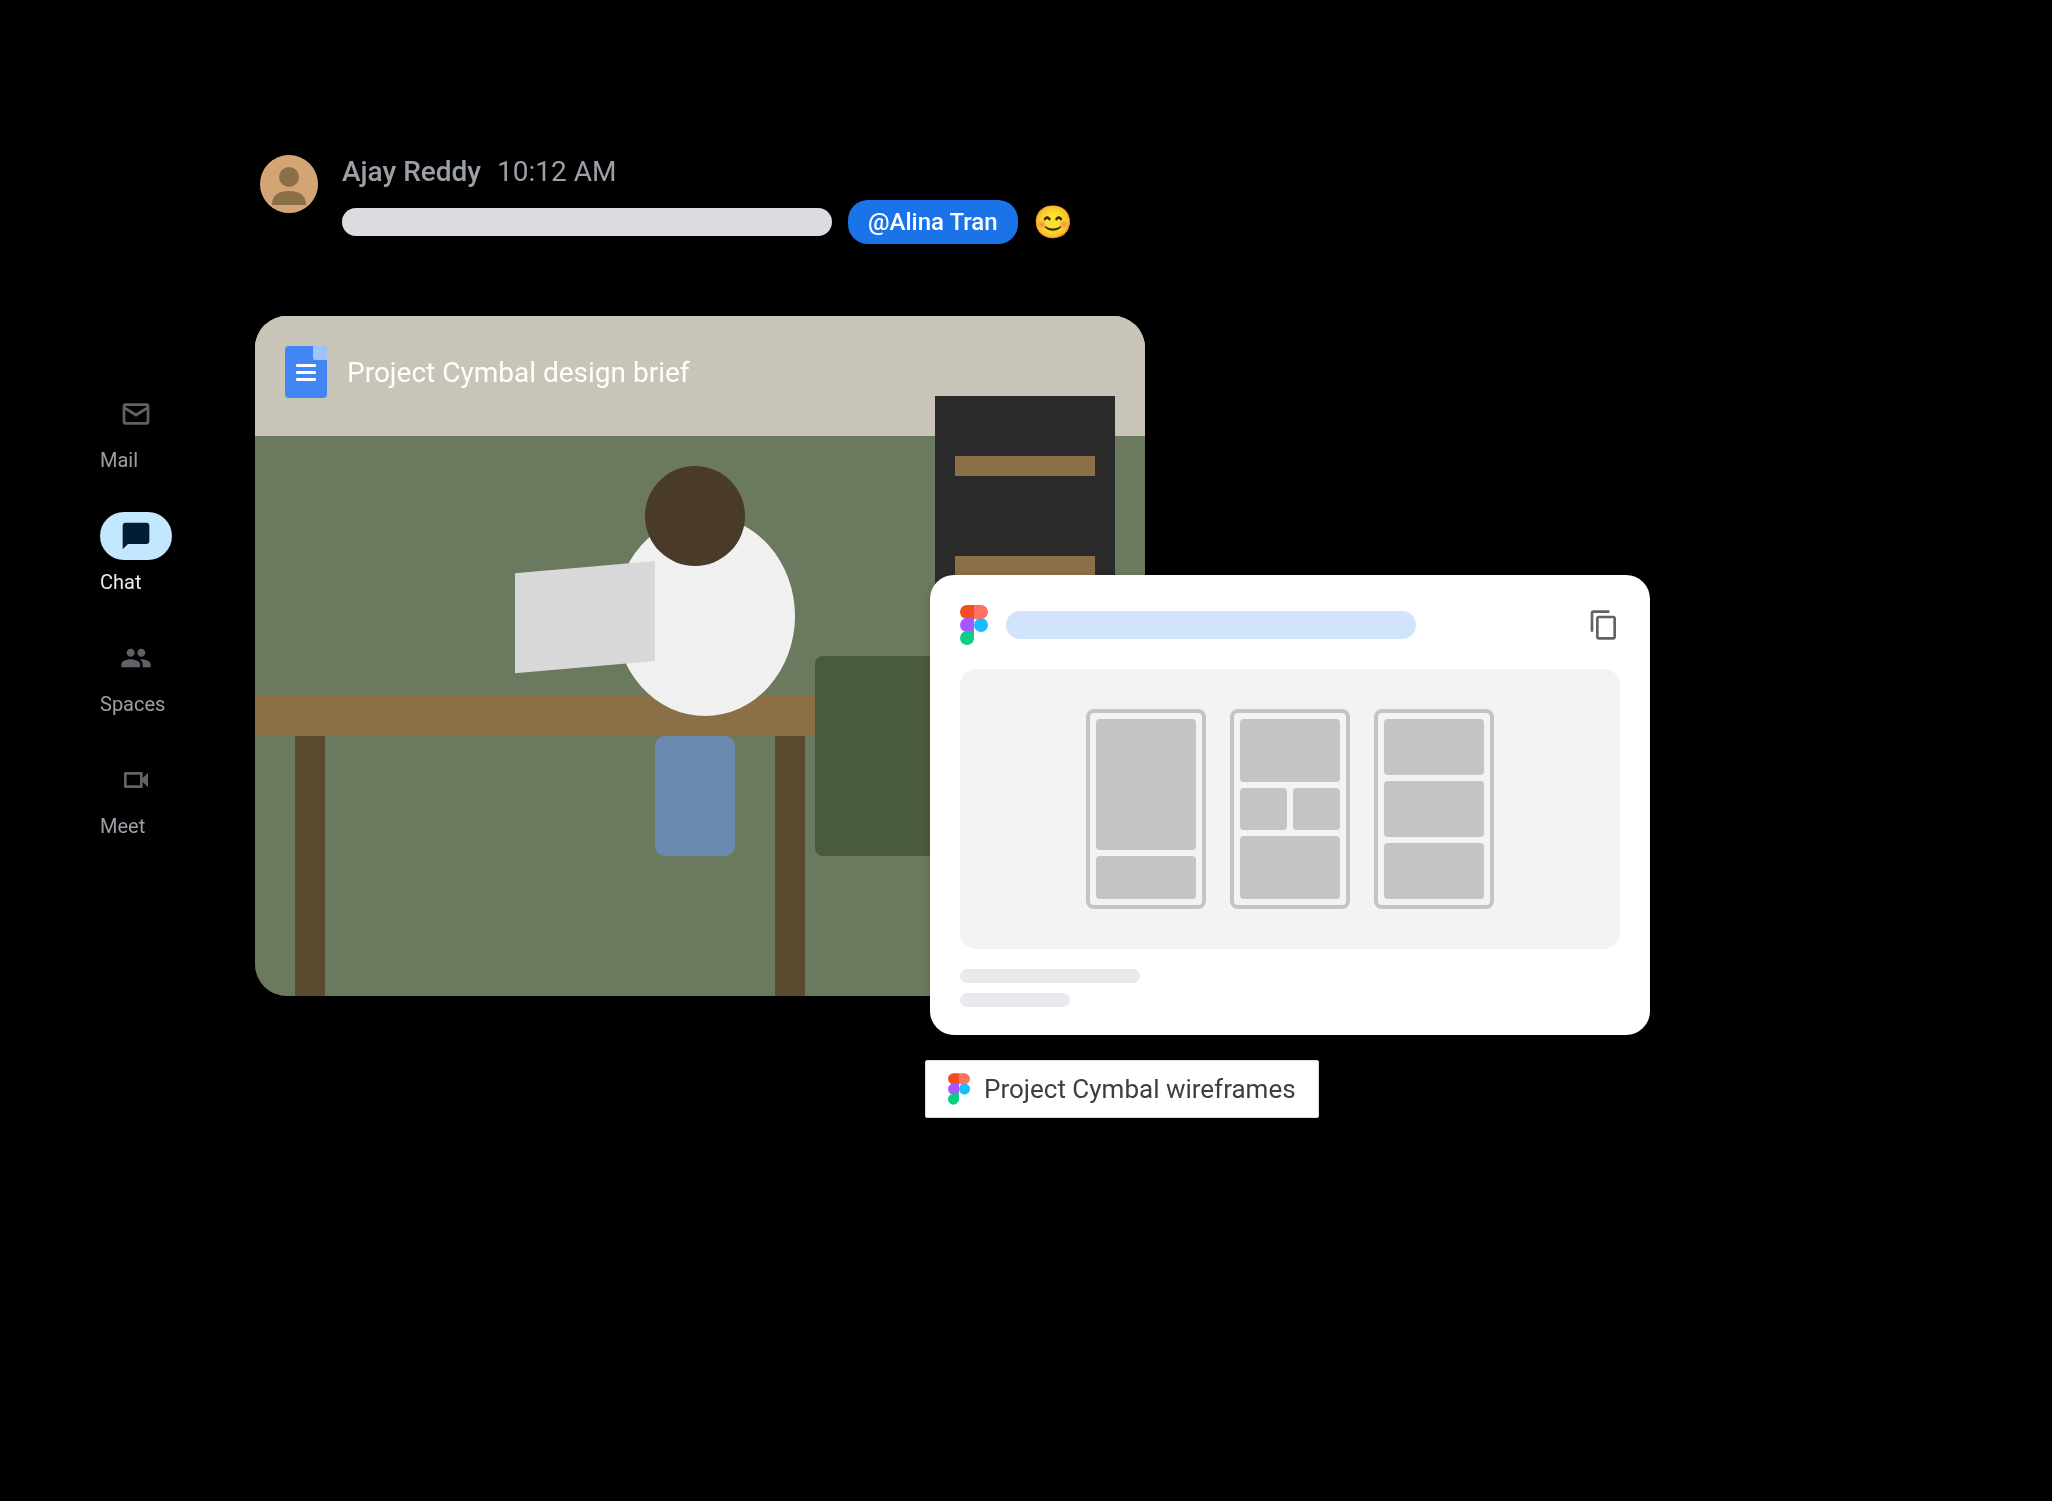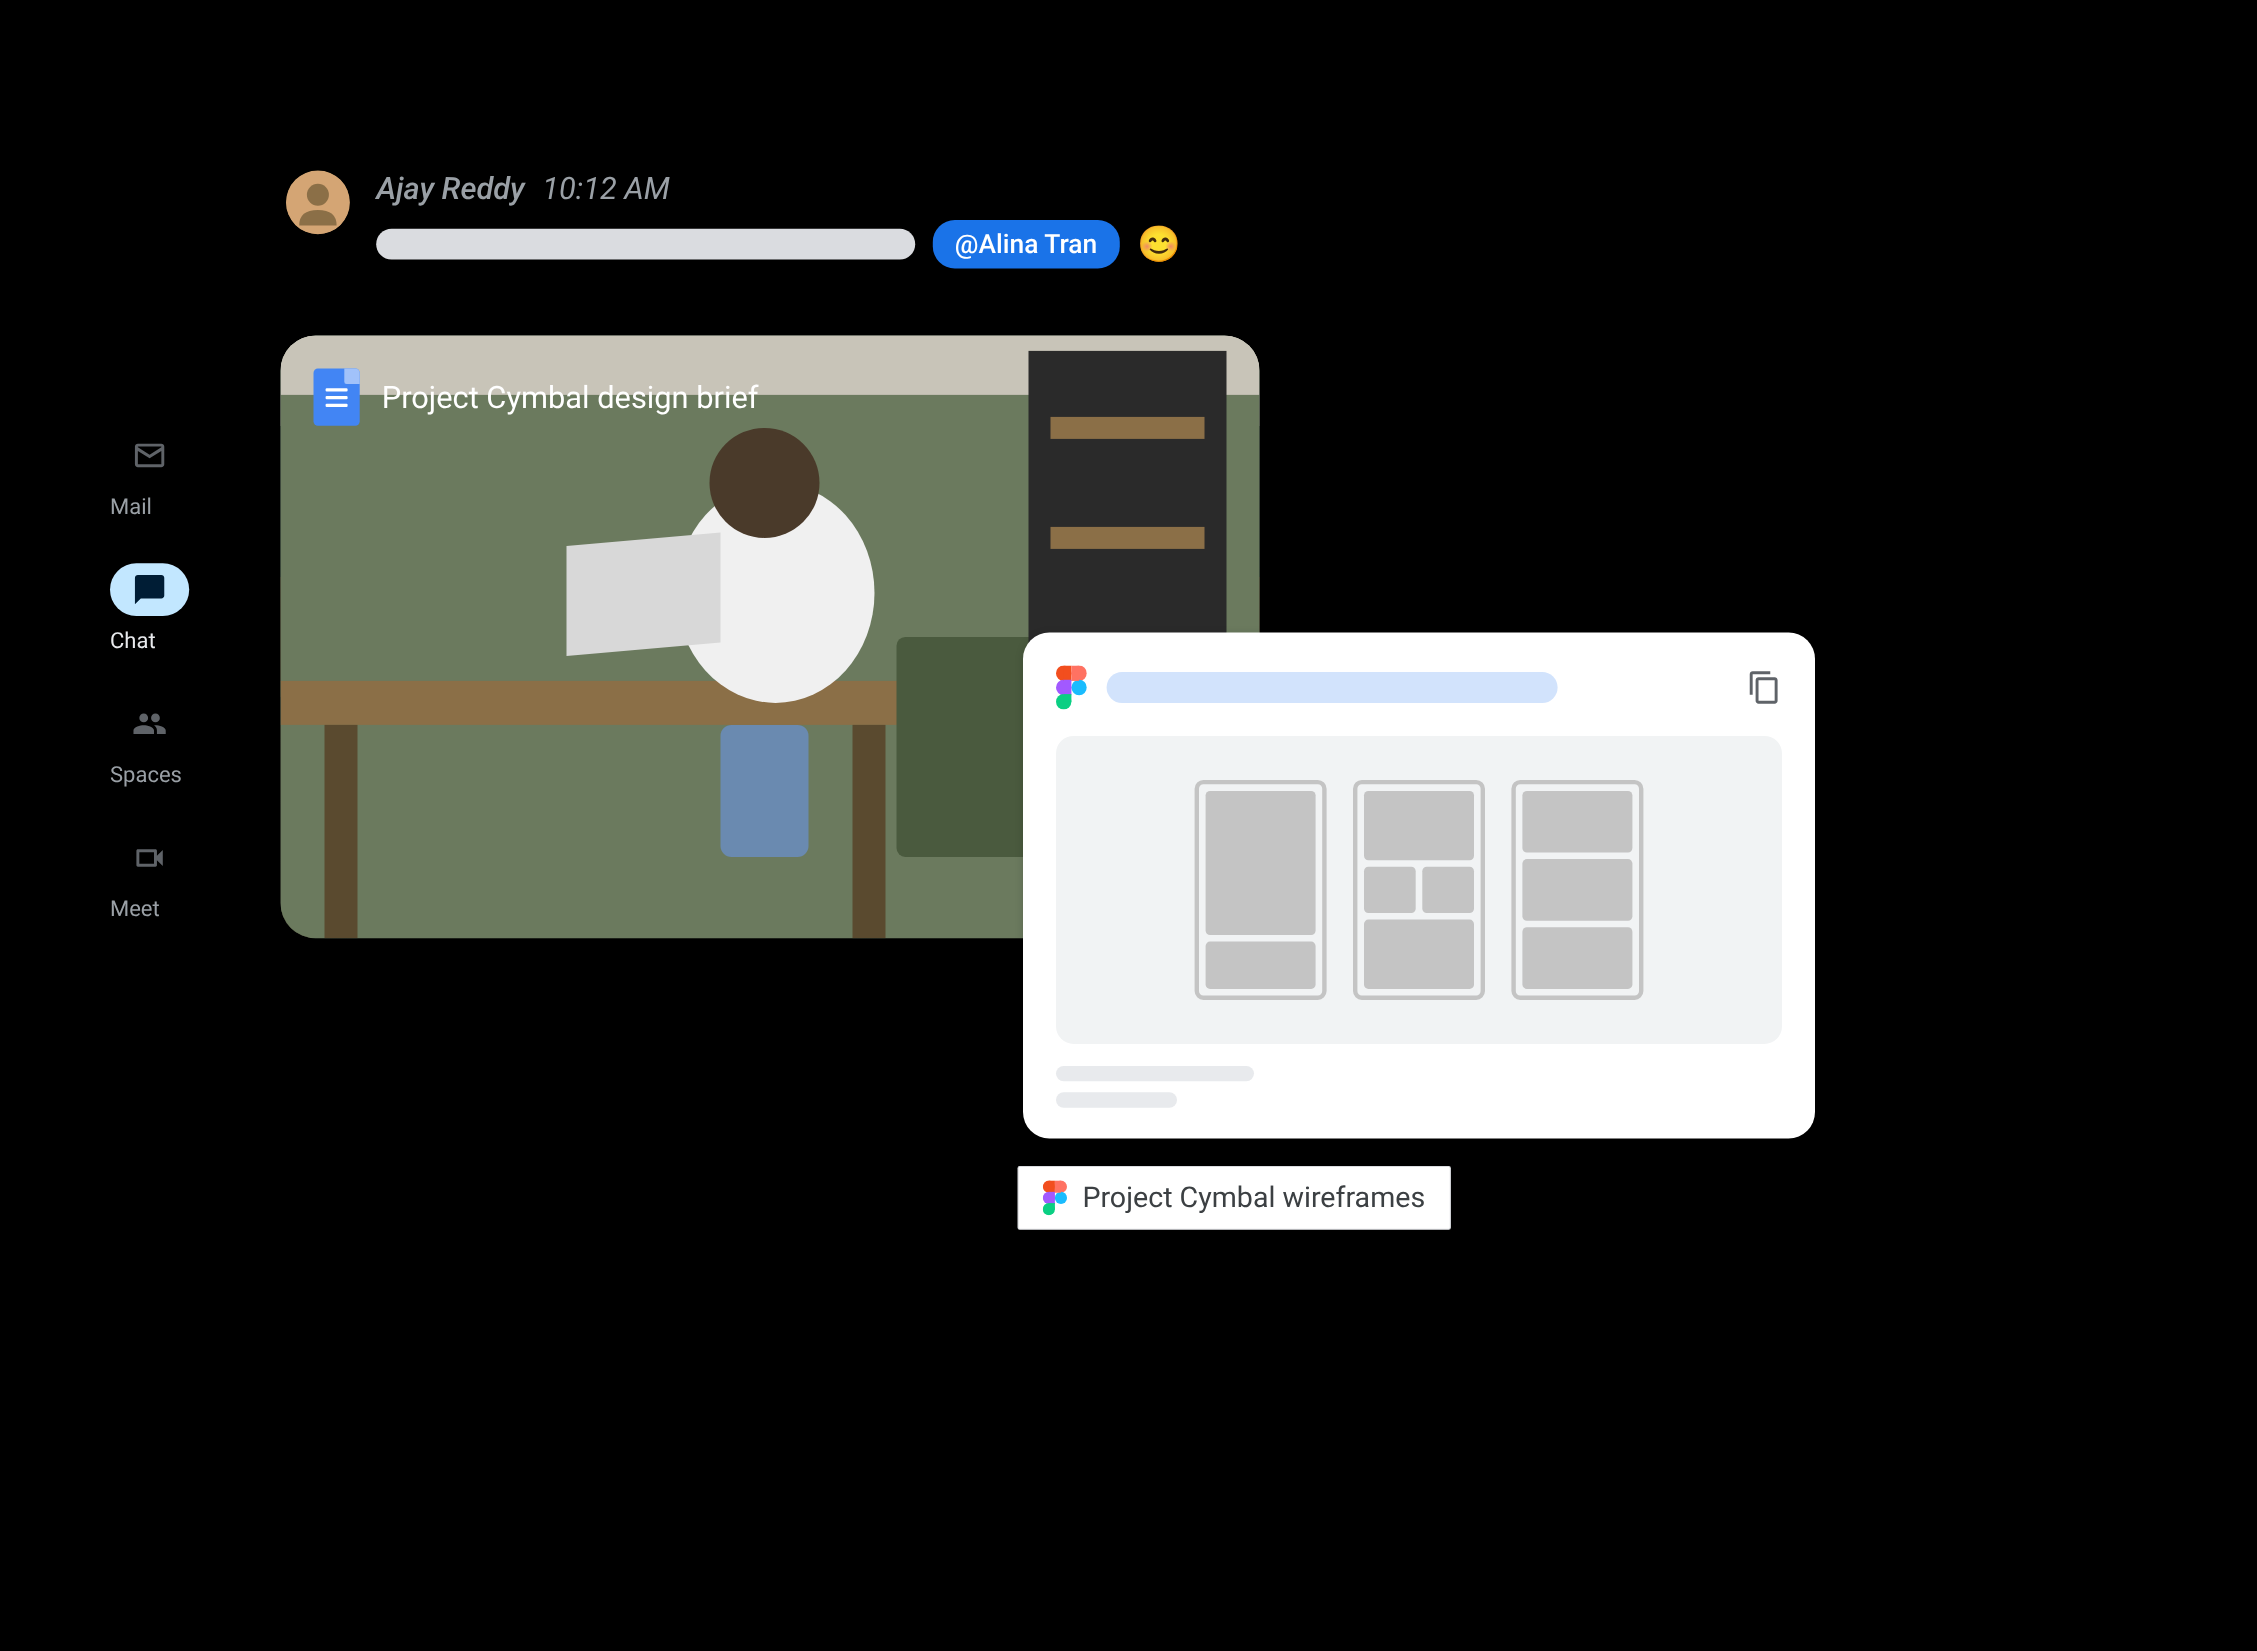"Ajay Reddy" .sender-row { font-style: italic -> none }
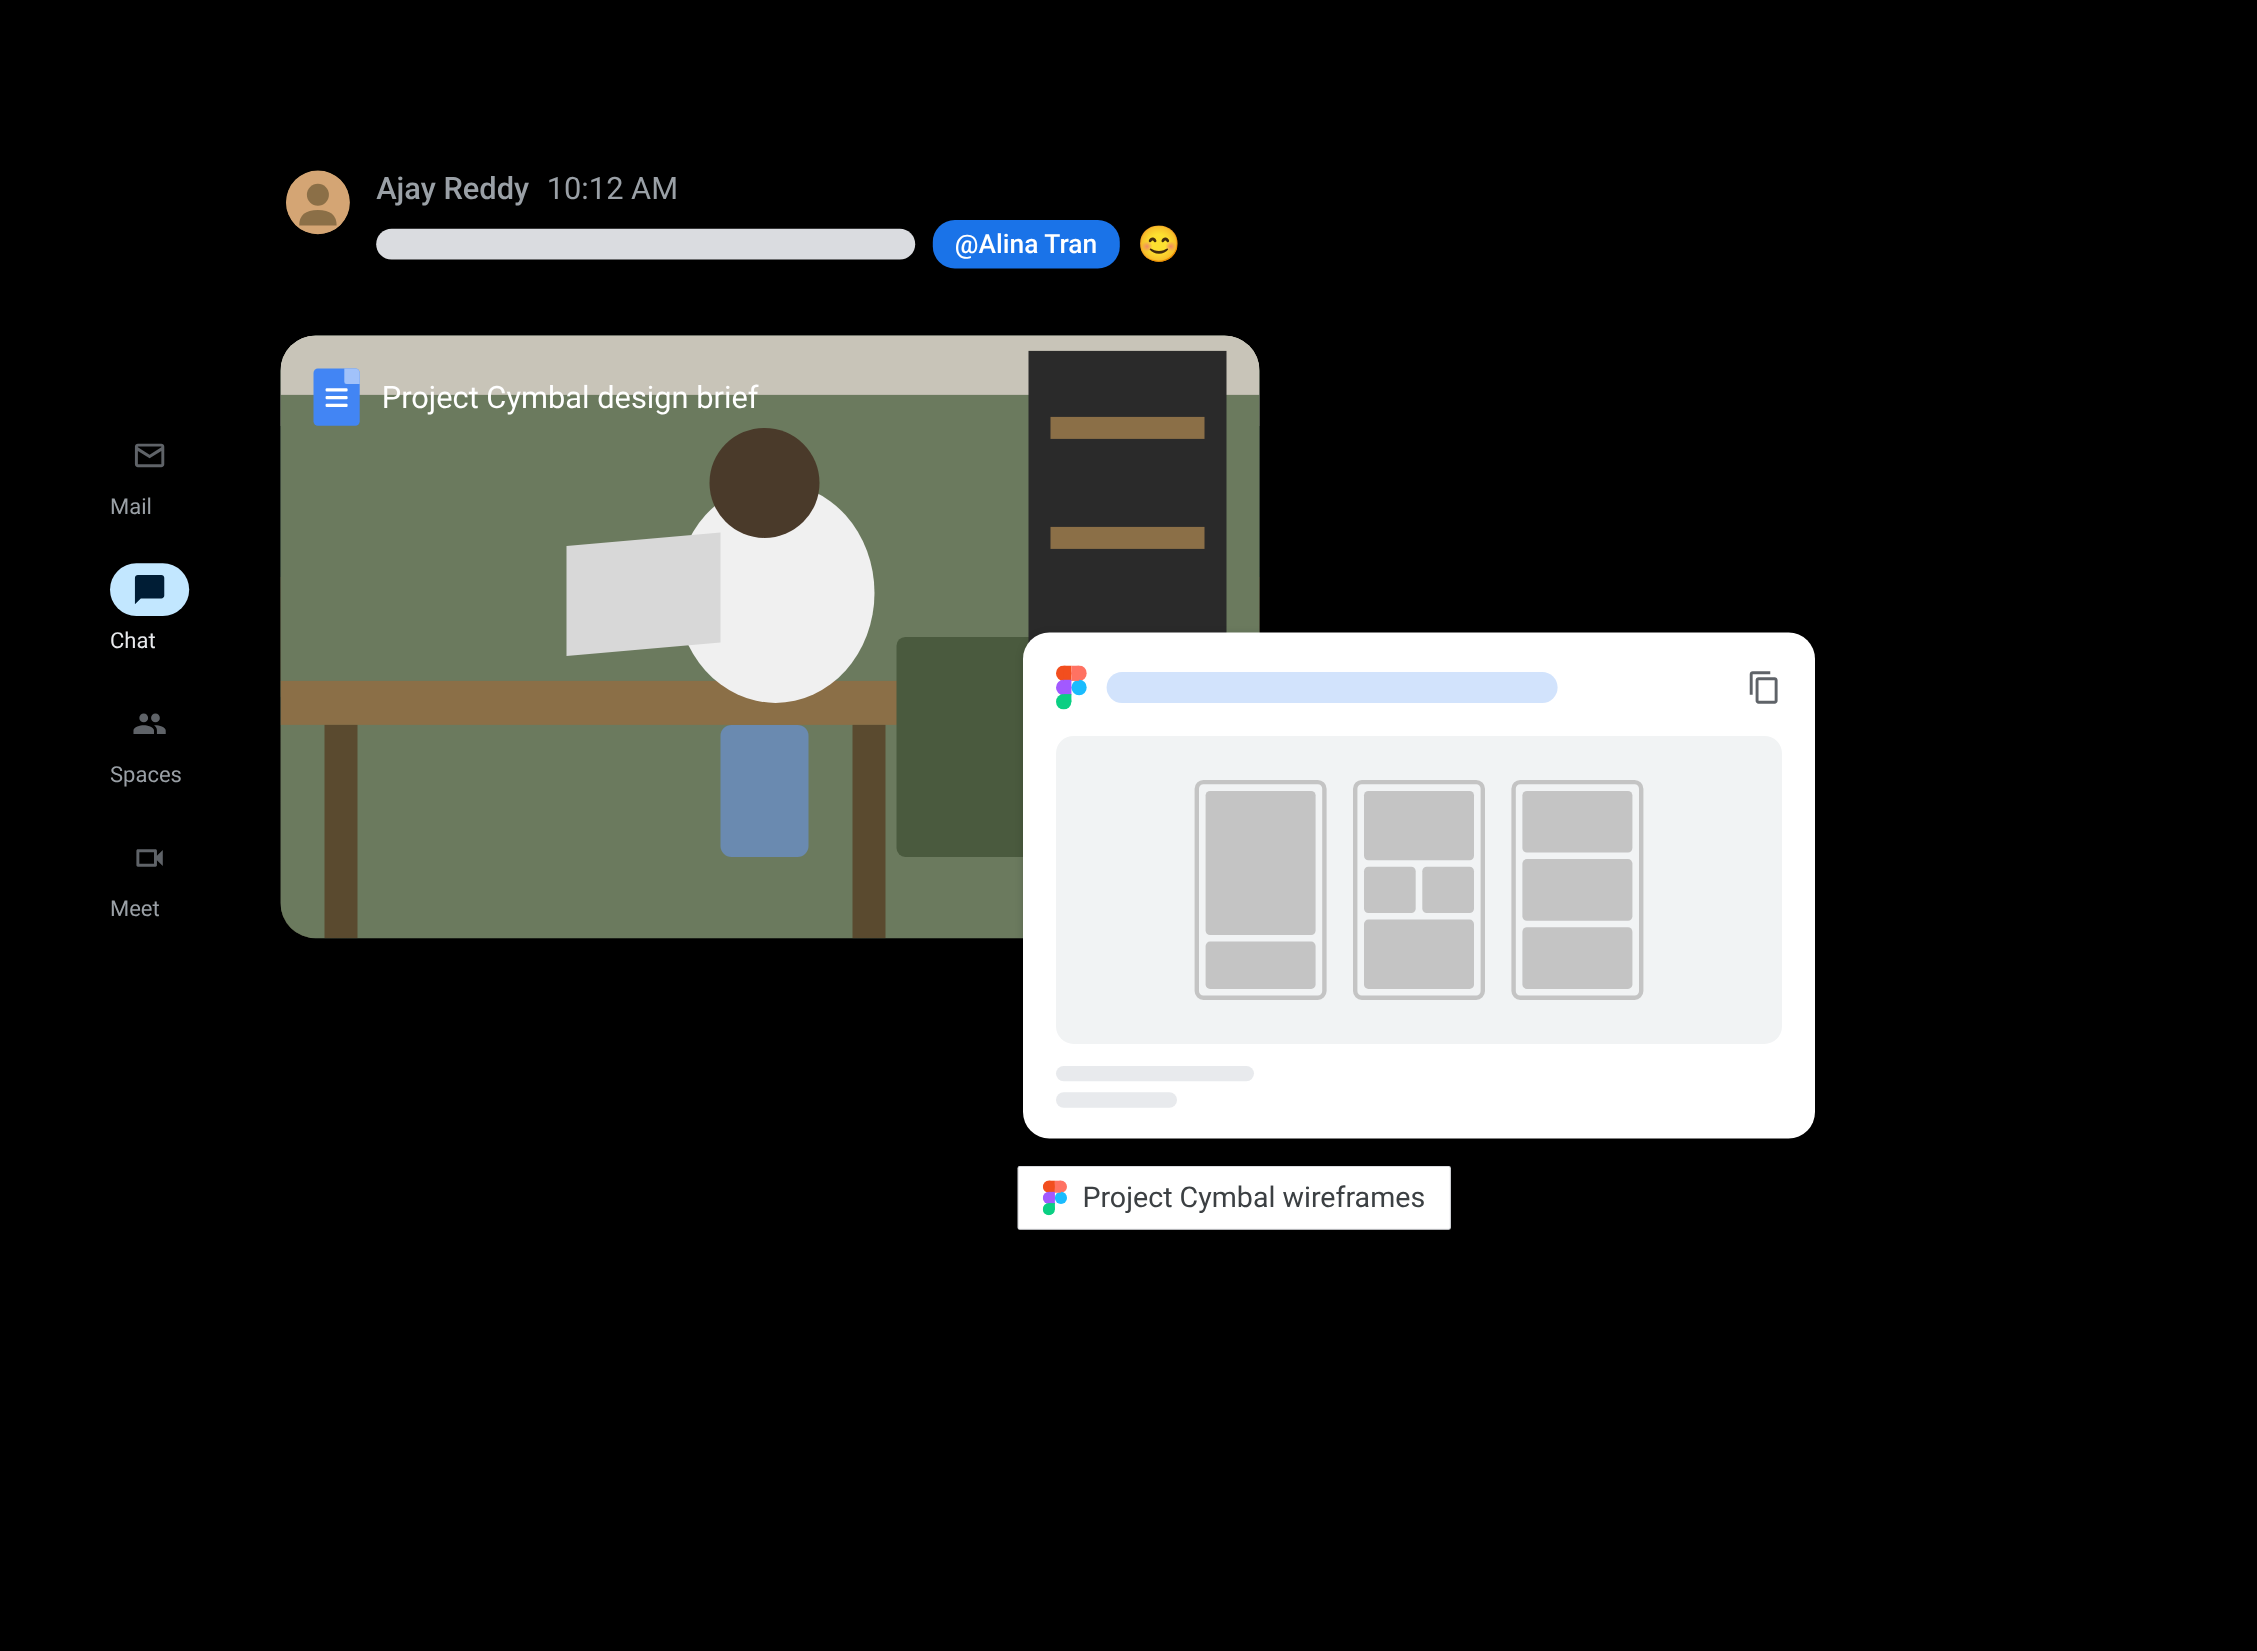"Project Cymbal design brief" .image-card { height: 548px -> 680px; top: 305px -> 316px }
